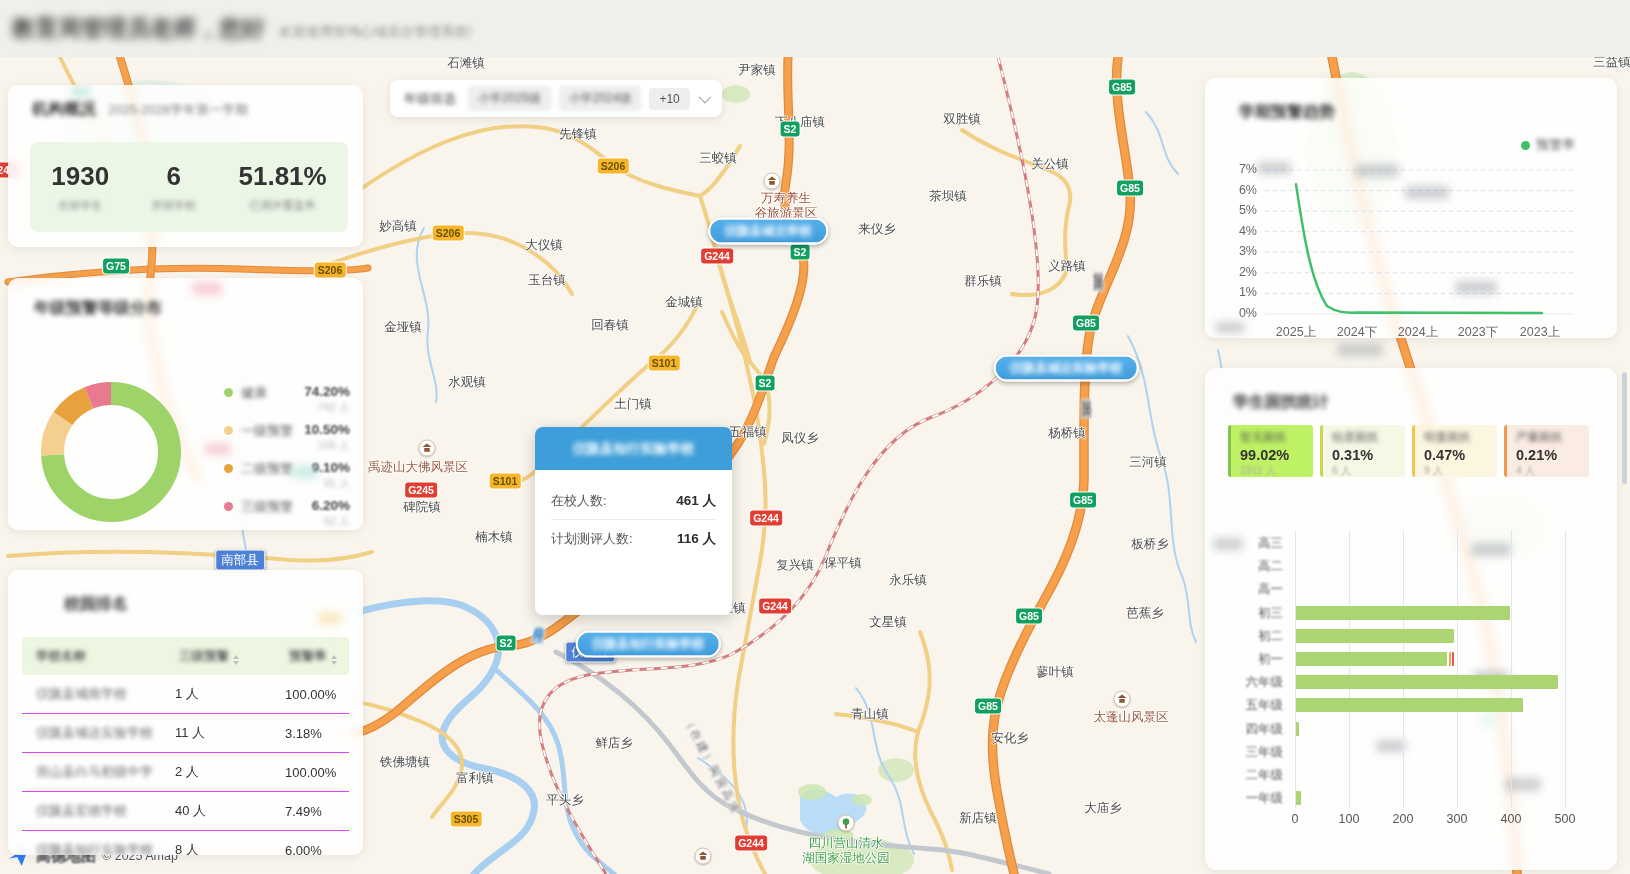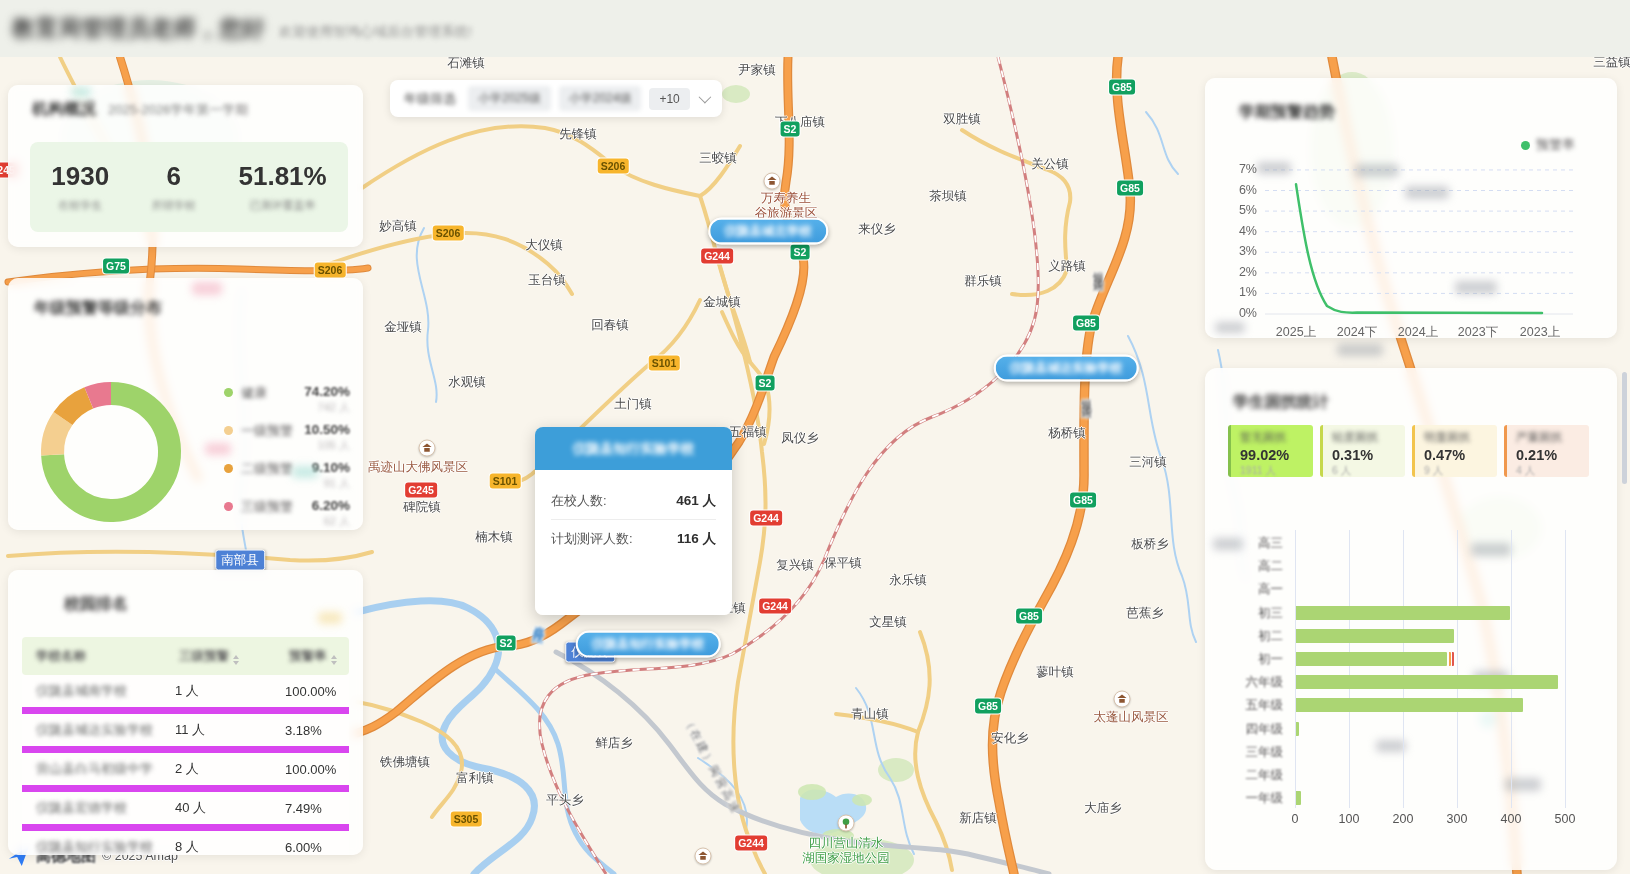"金城镇" div.m-town { left: 722px -> 684px }
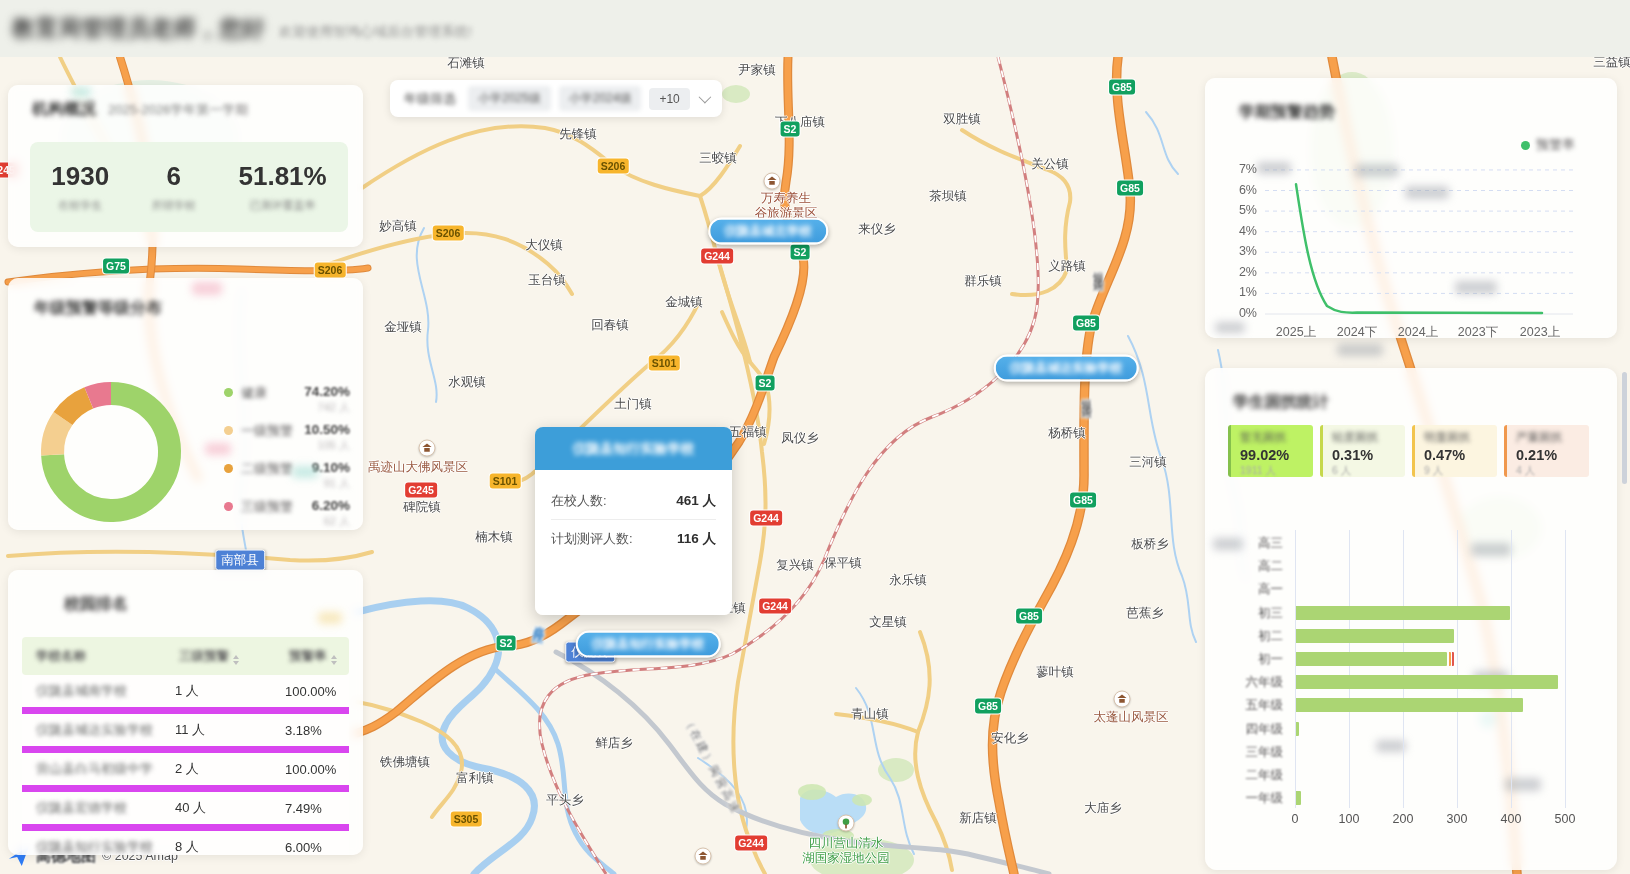"1 人" .rk-row { border-bottom: 7px solid #d946ef -> 1px solid #d946ef }
